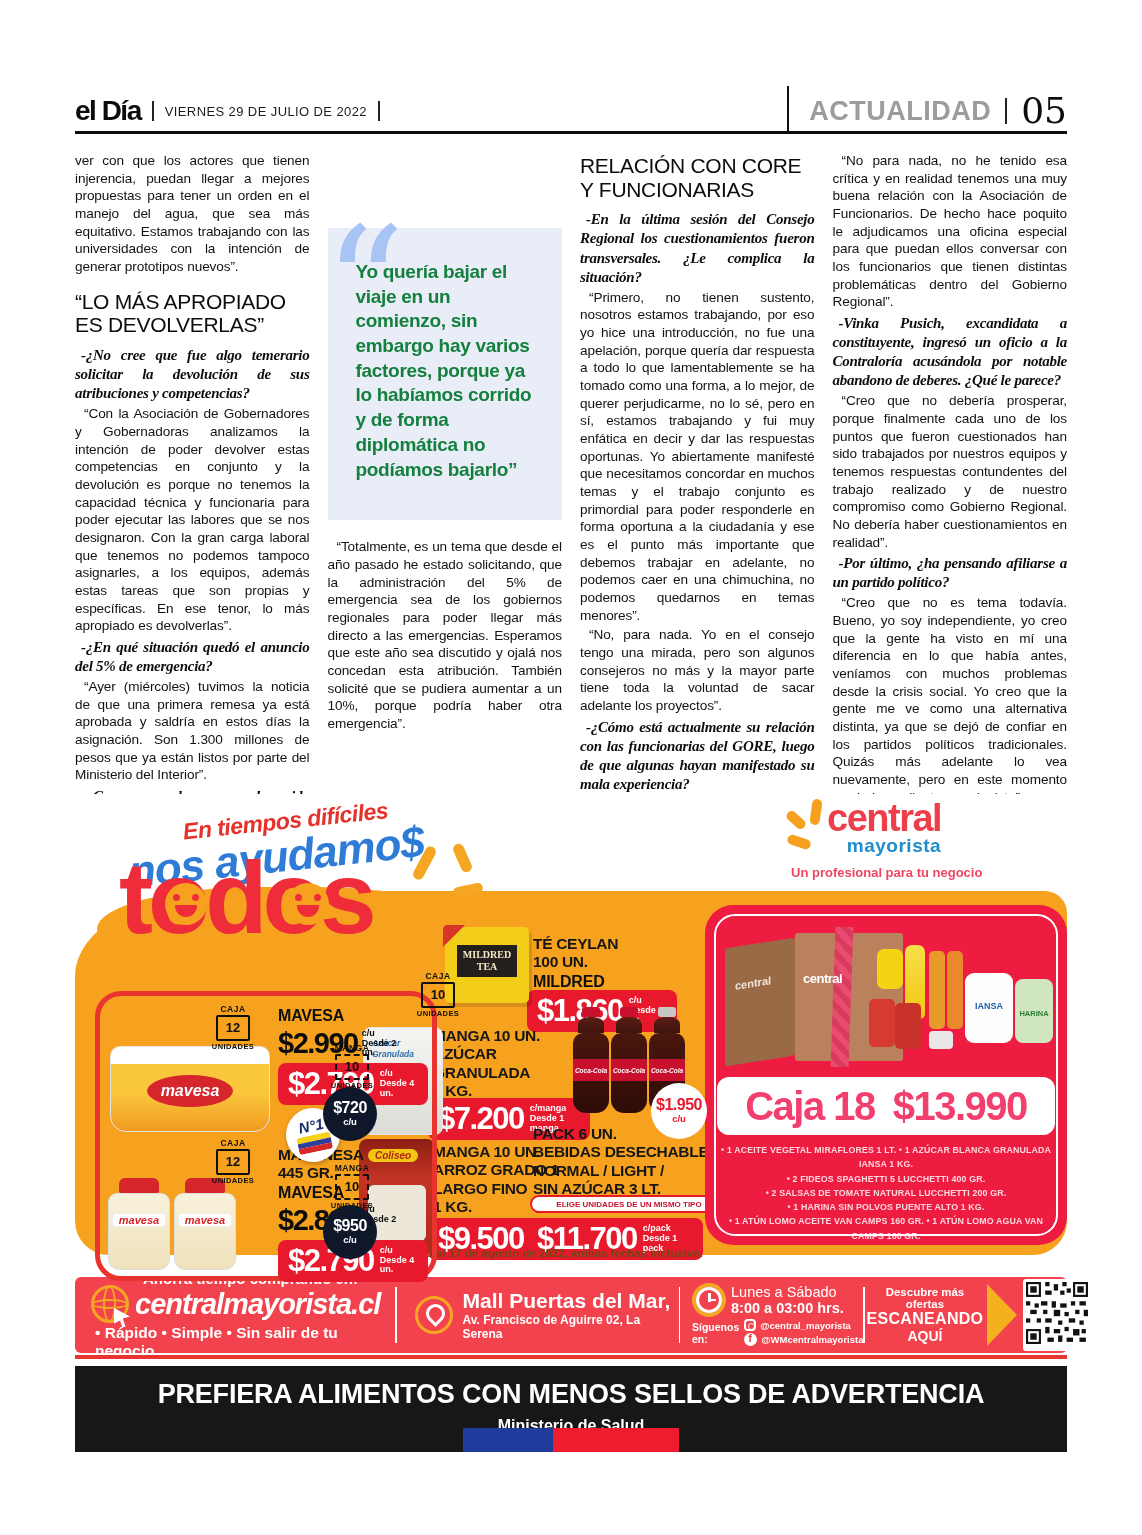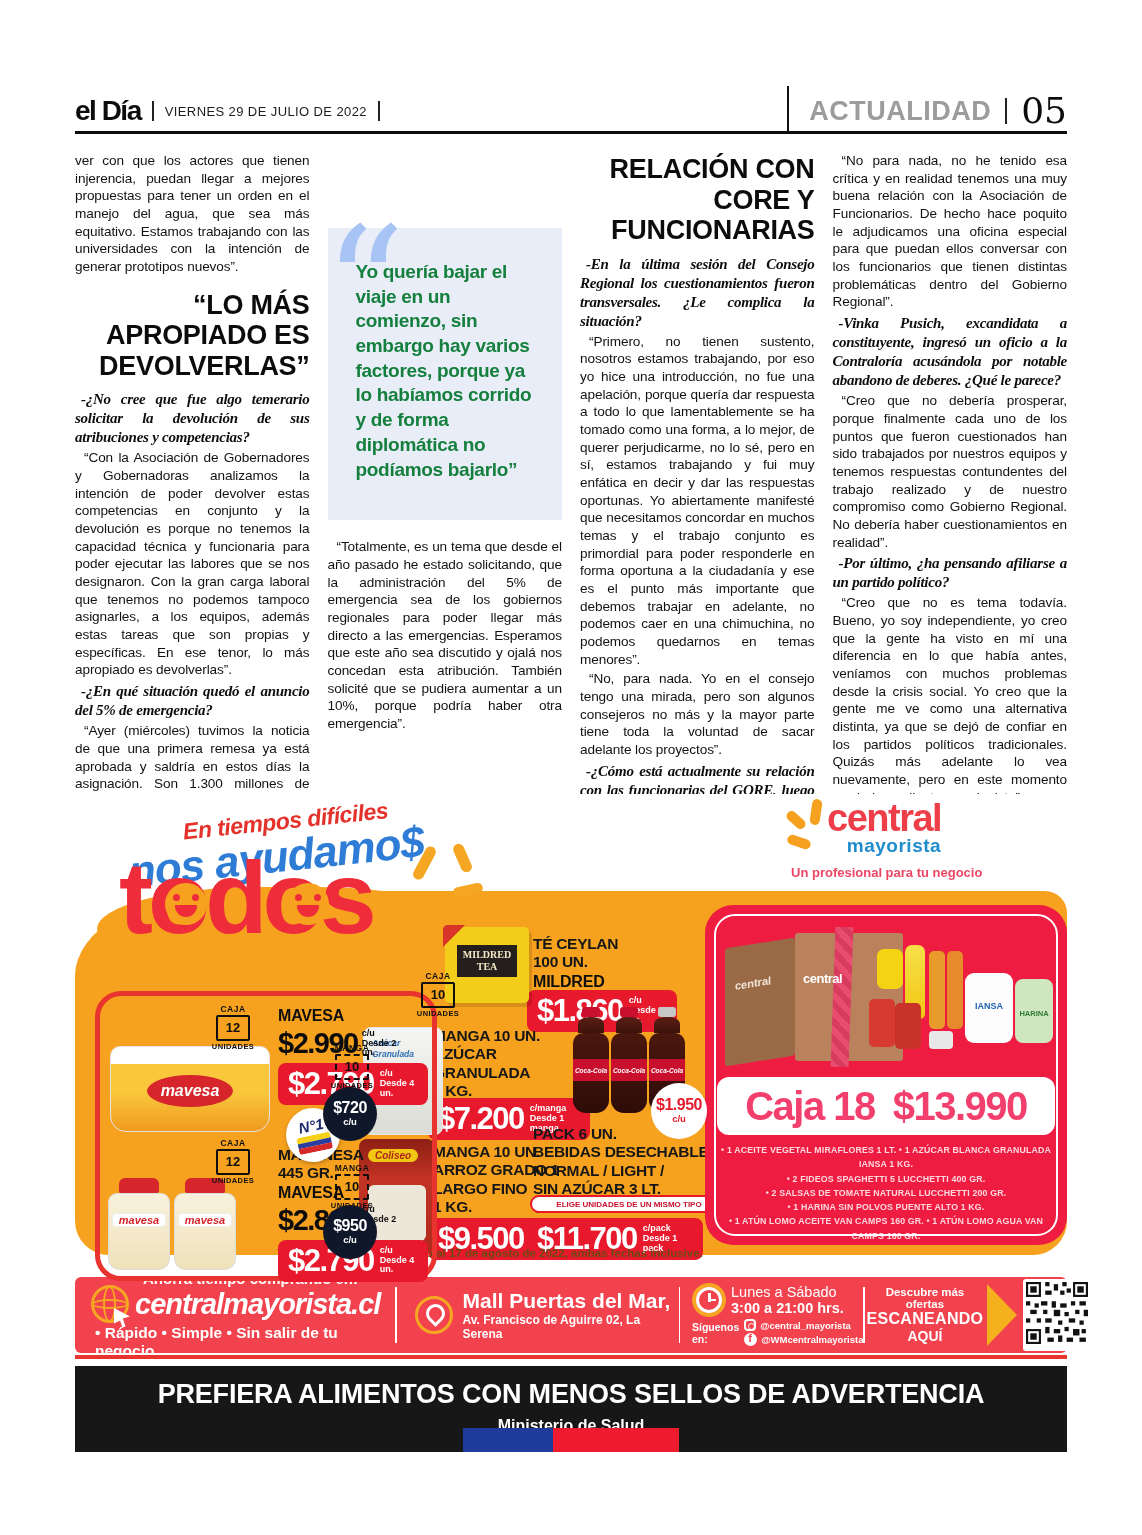"RELACIÓN CON CORE Y FUNCIONARIAS" .subhead { font-size: 27px -> 21px; font-weight: 700 -> 400; text-align: right -> none }
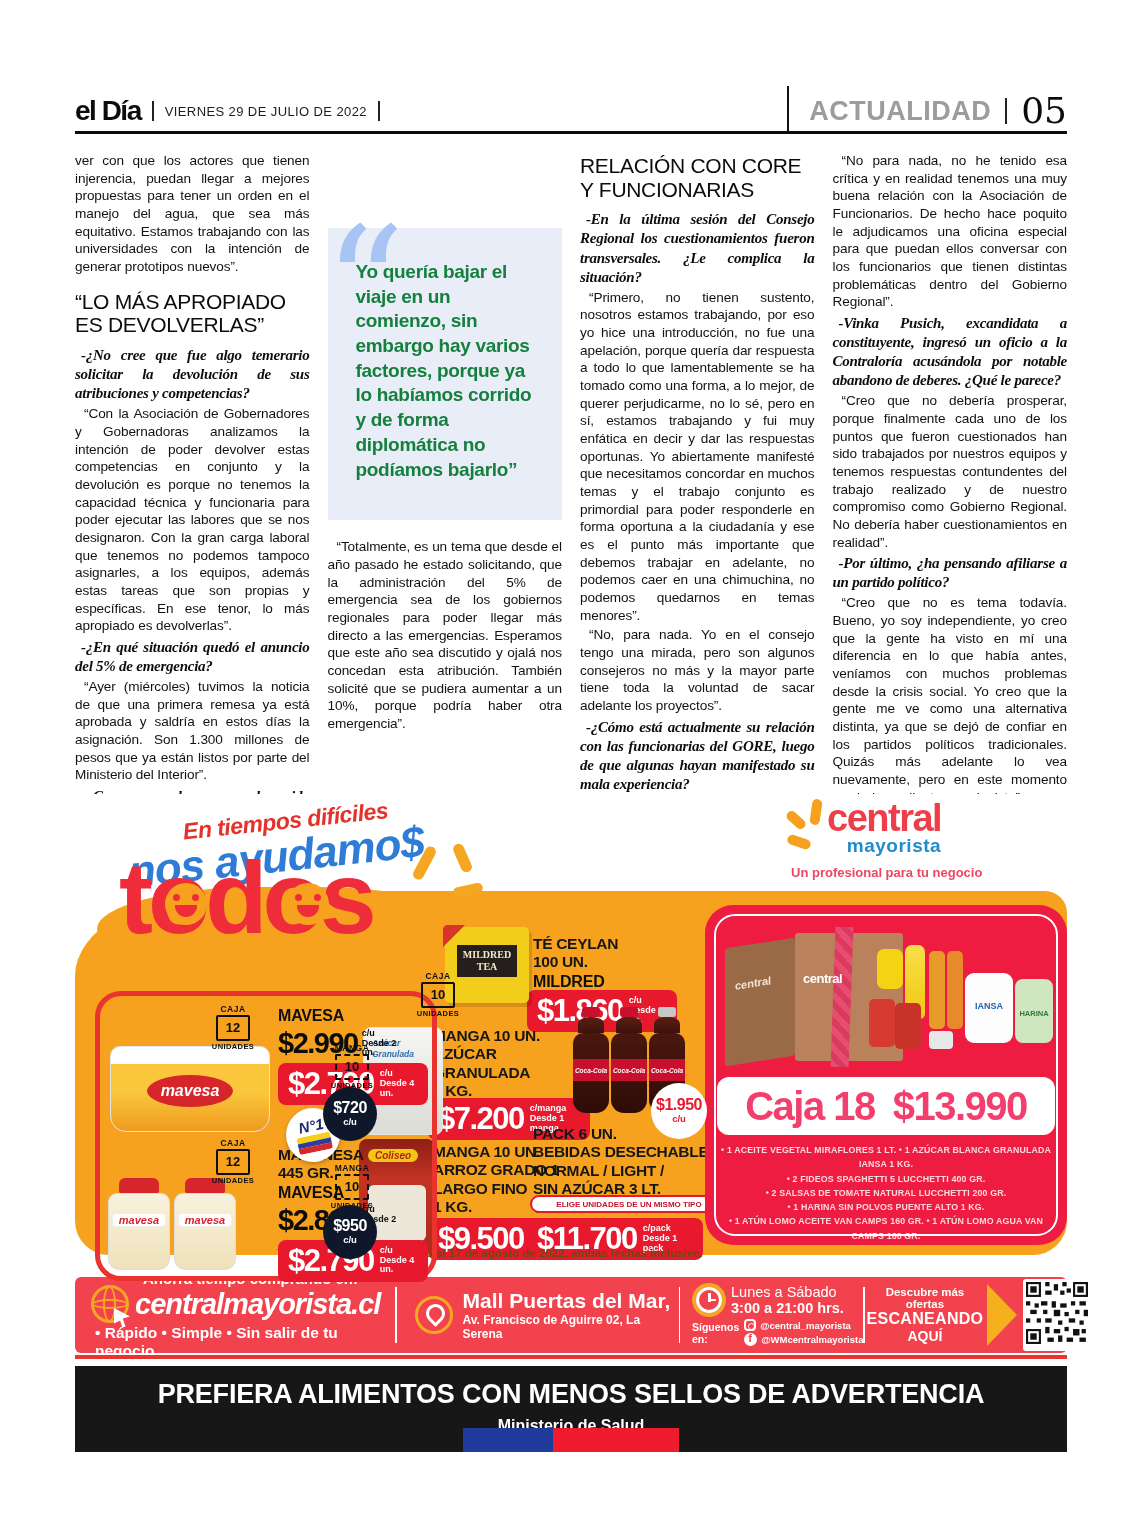"3:00 a 21:00 hrs." div.hours2 { text: 3:00 a 21:00 -> 8:00 a 03:00 }
